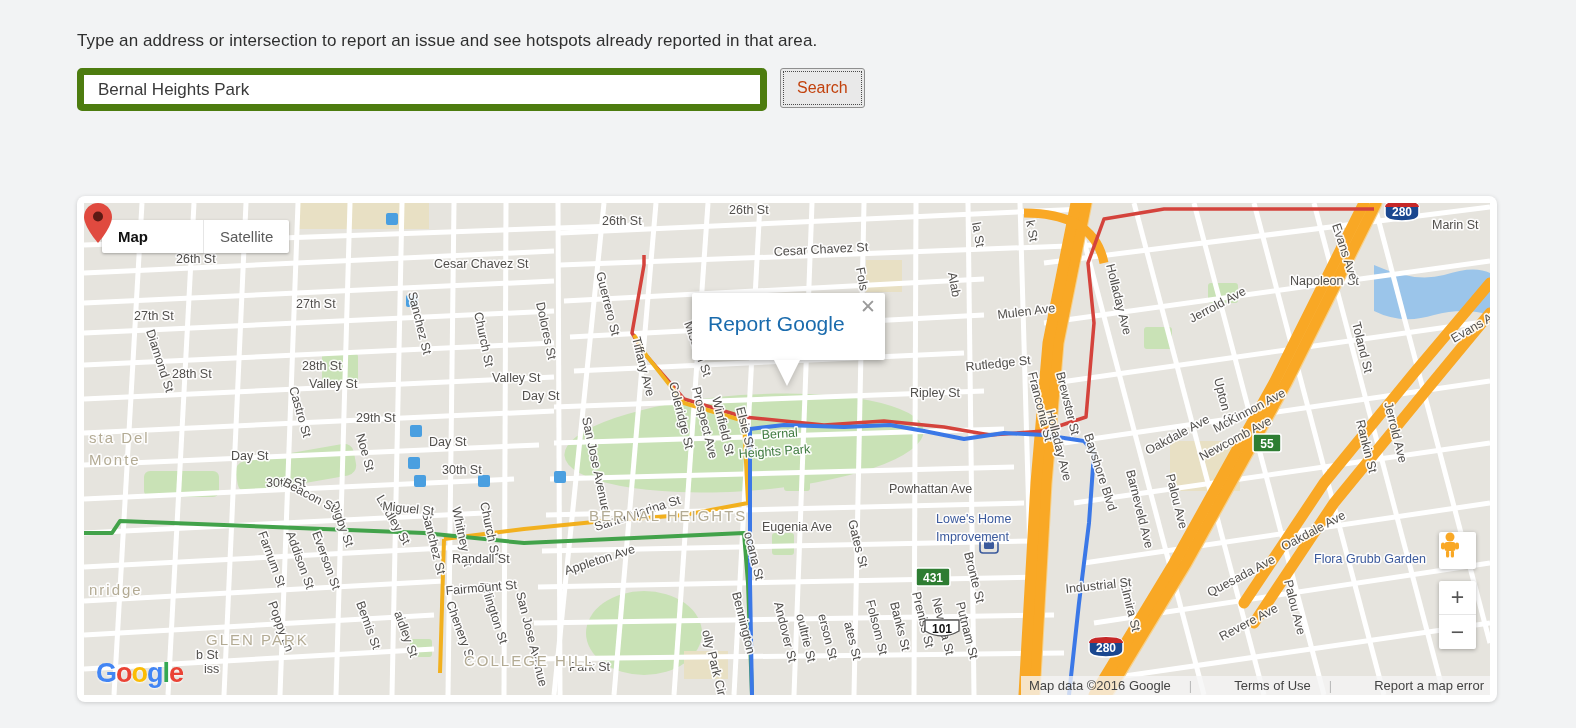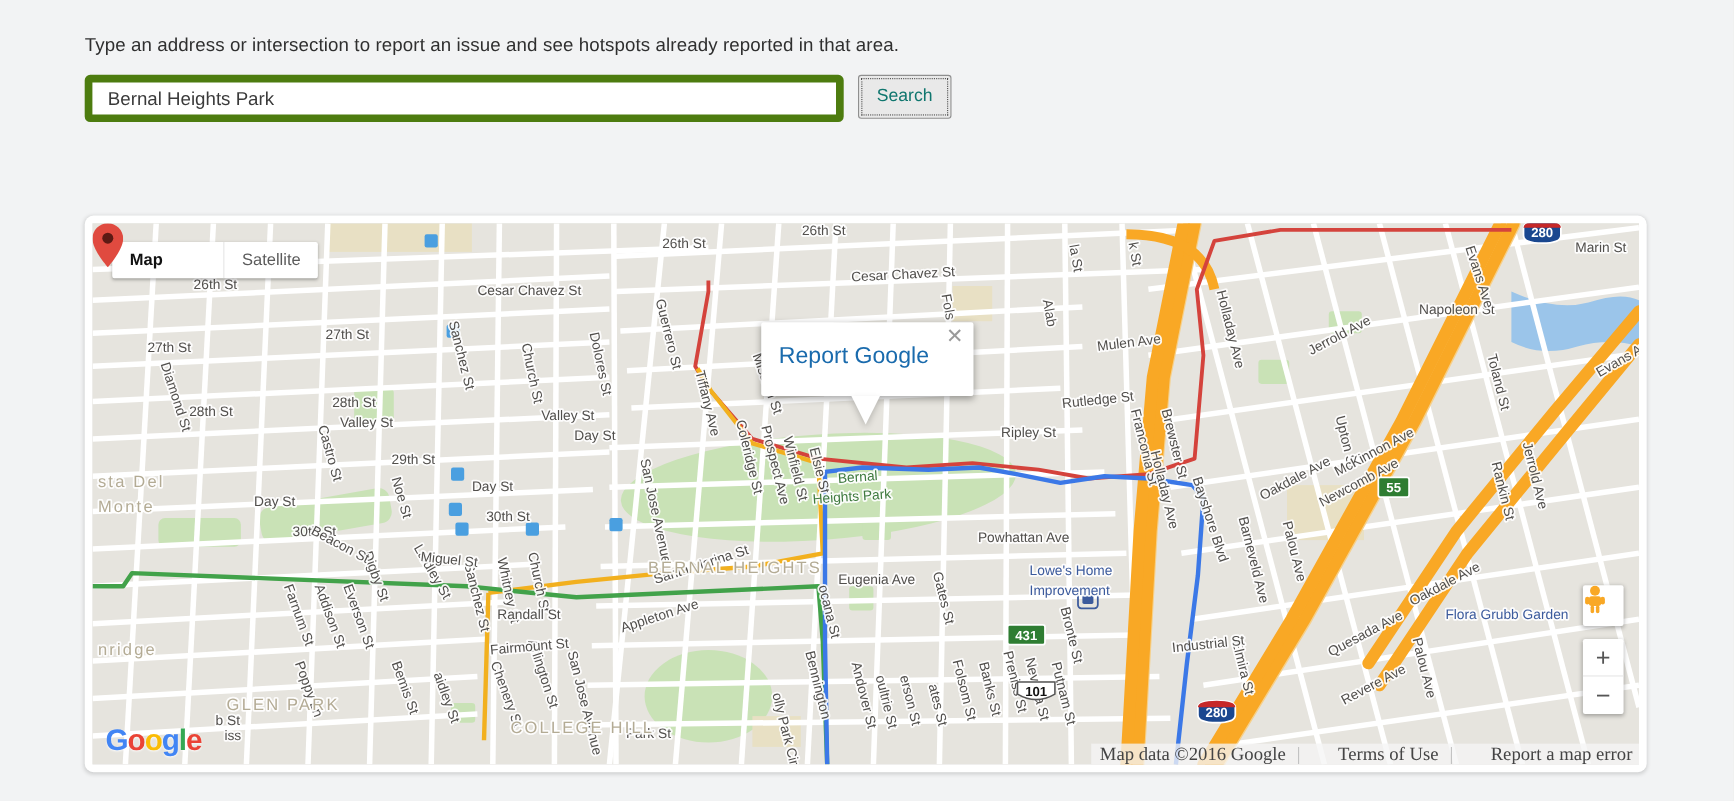"Search" .search-btn { color: #0f766e -> #c2410c }
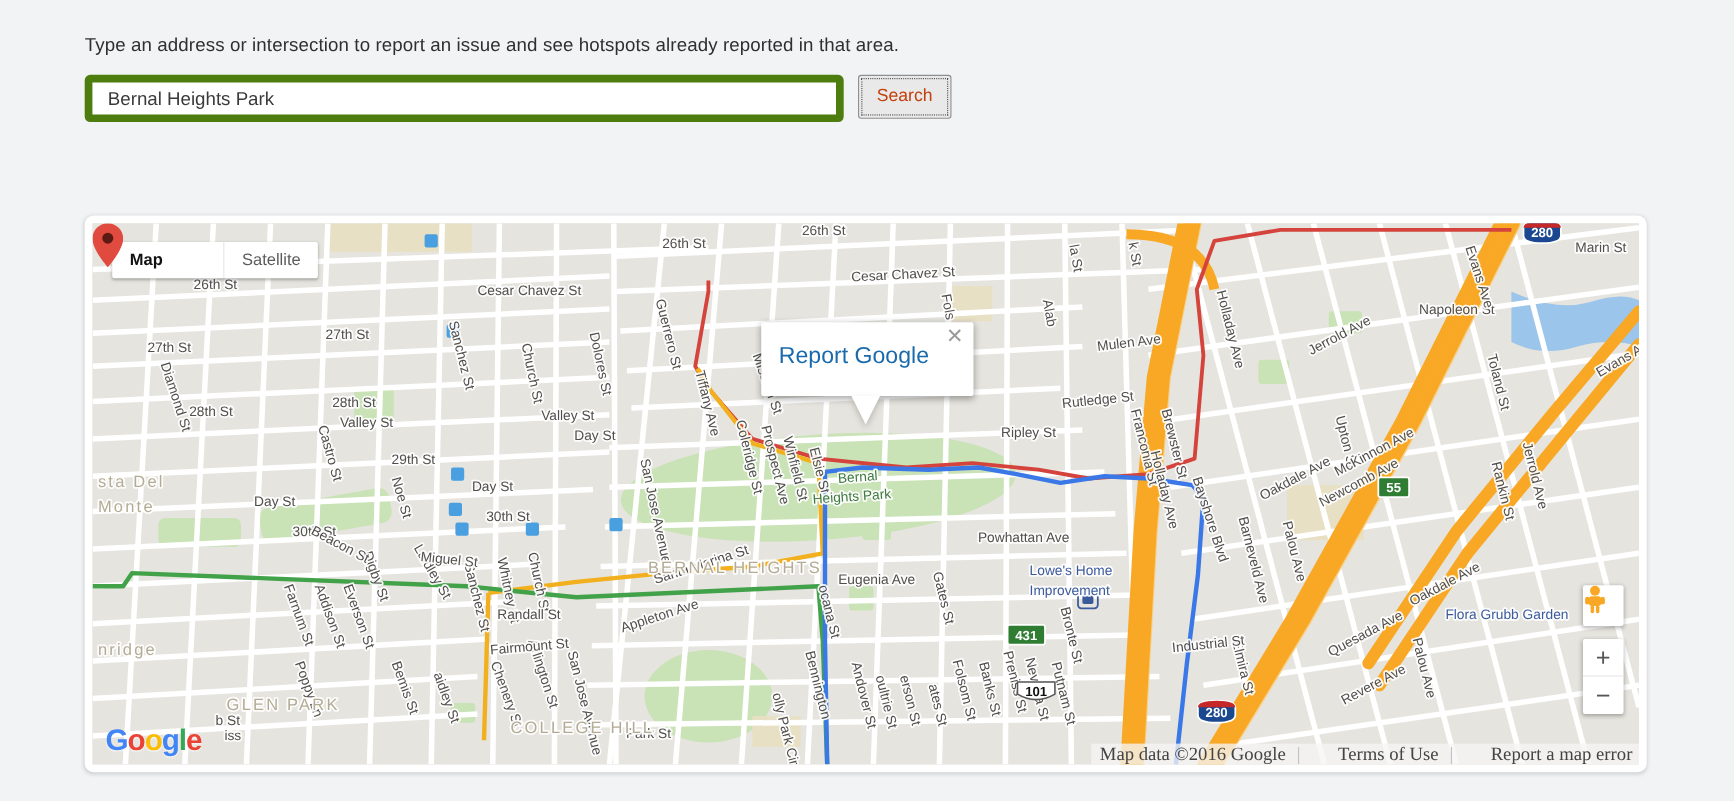"Map data ©2016 Google" .attrib { font-family: Liberation Serif, serif -> none; font-size: 17px -> 13px; gap: 10px -> 18px }
